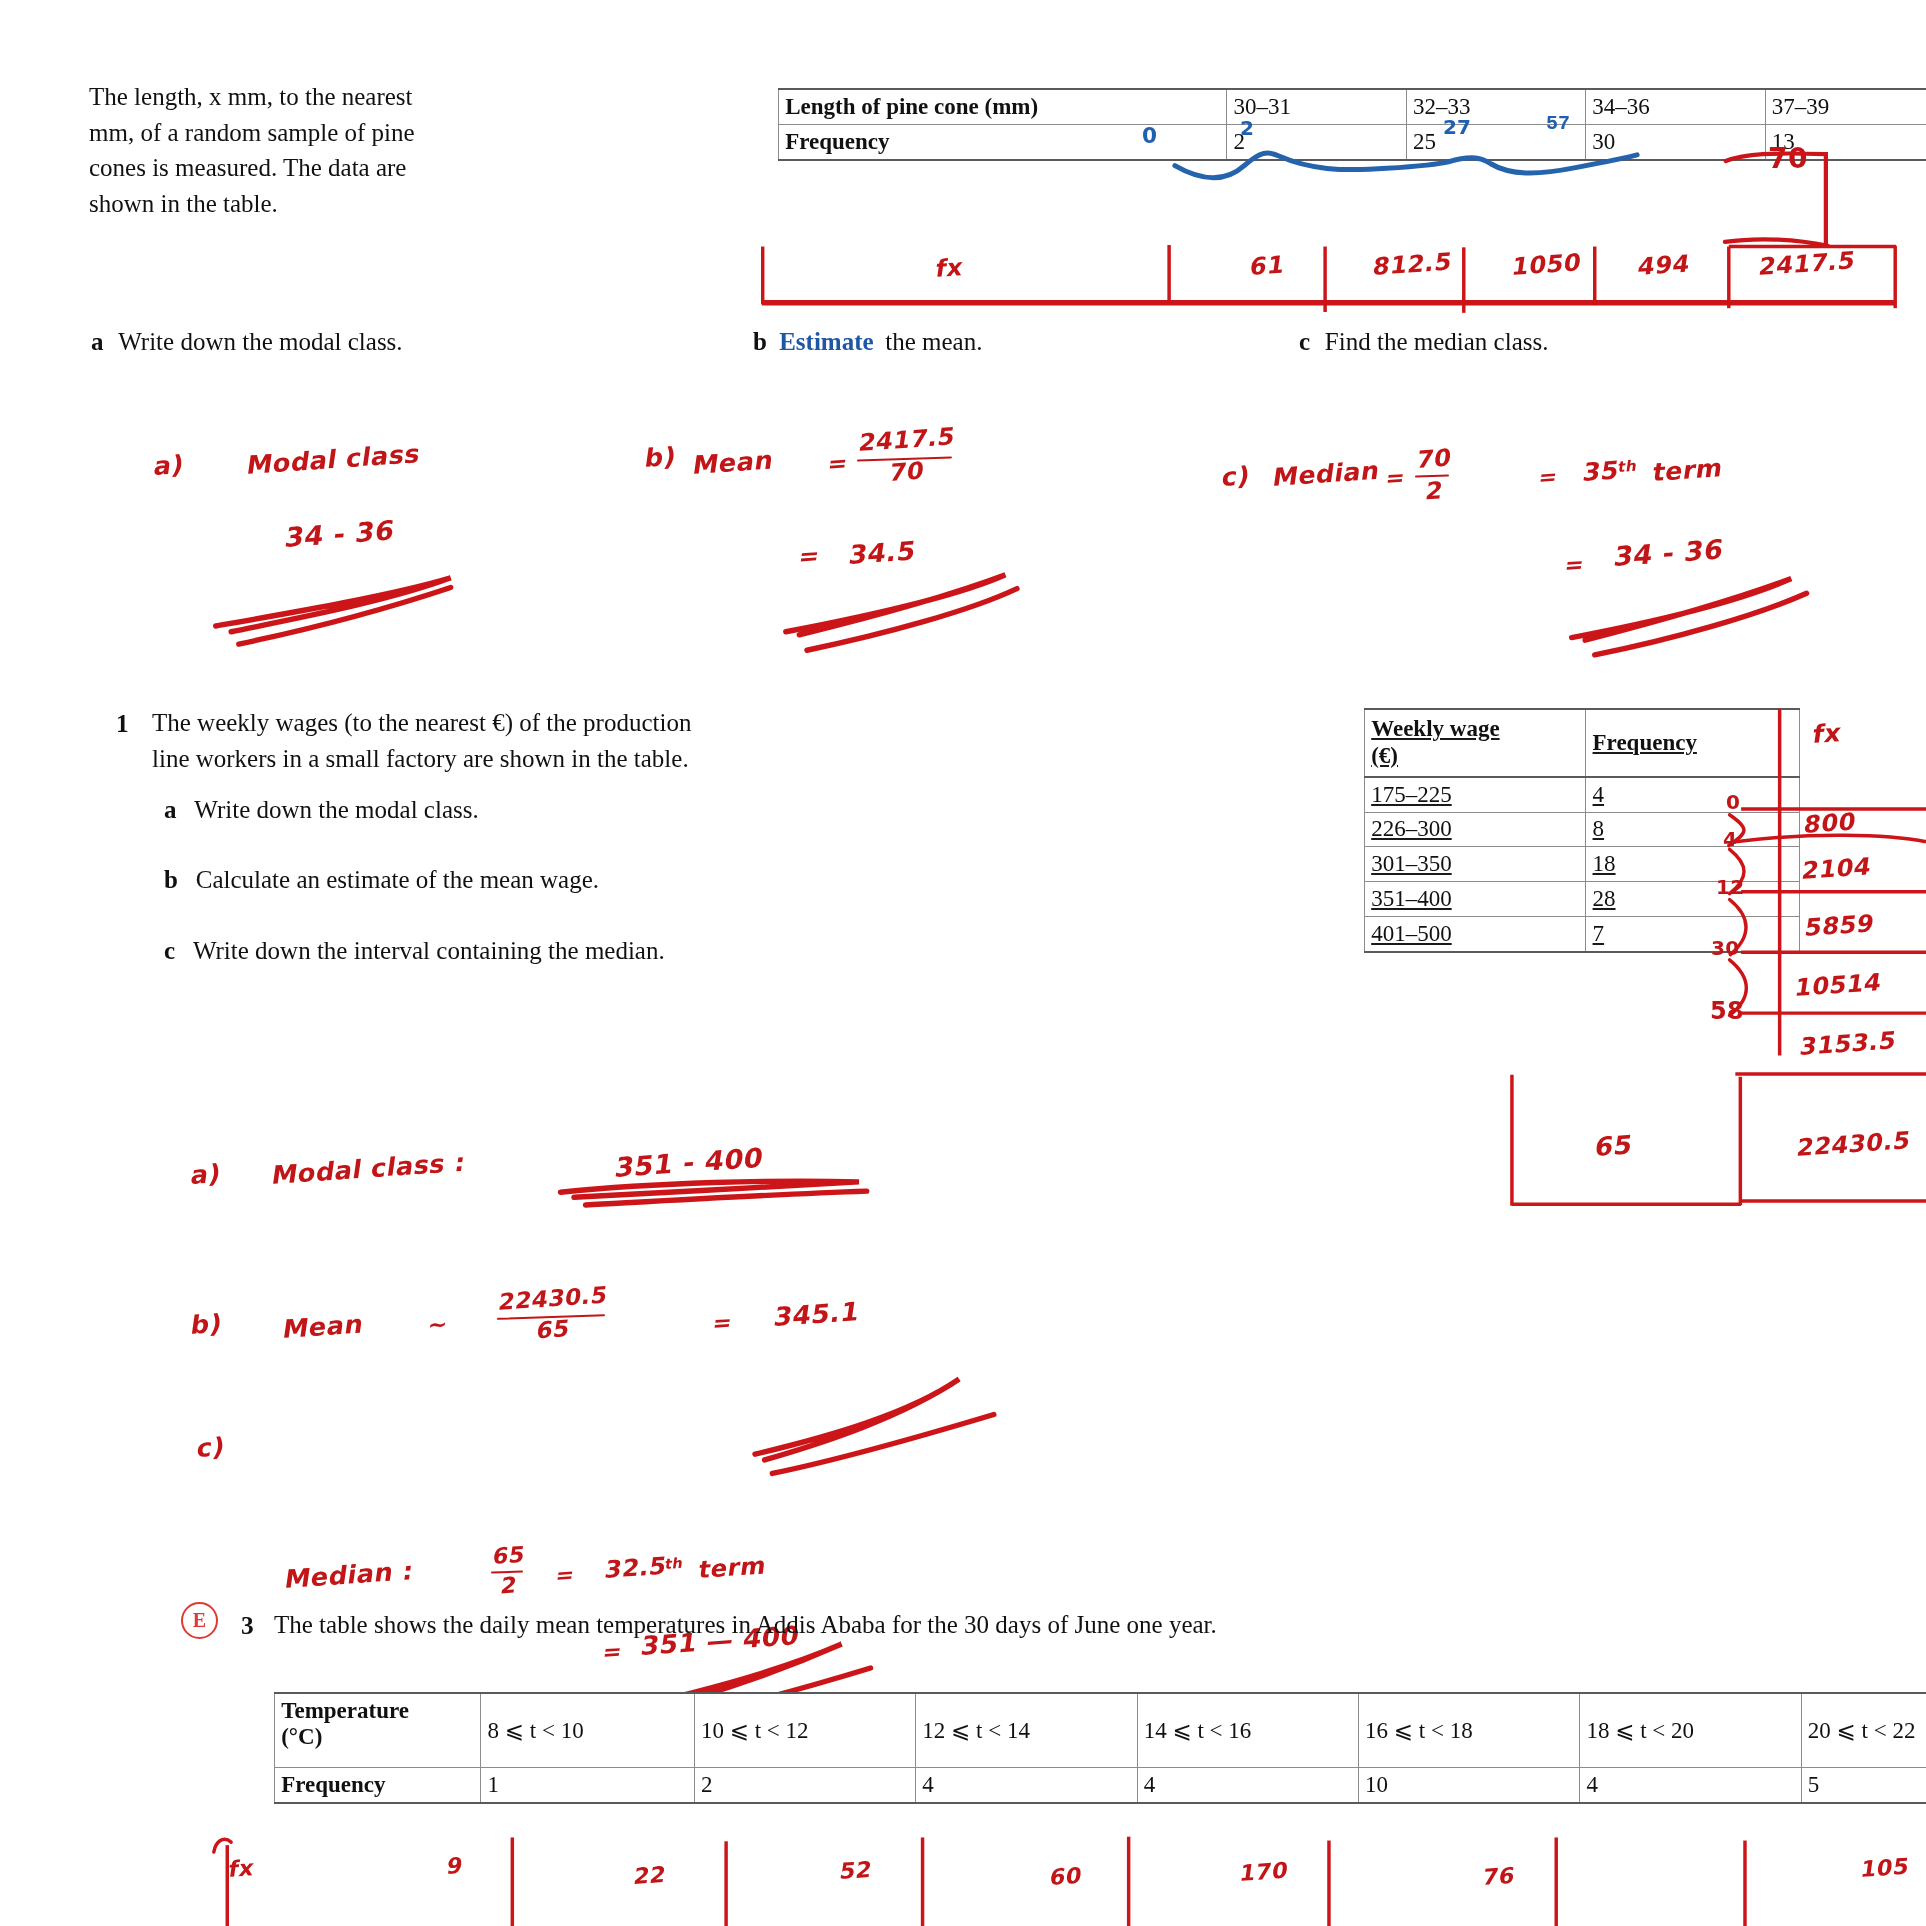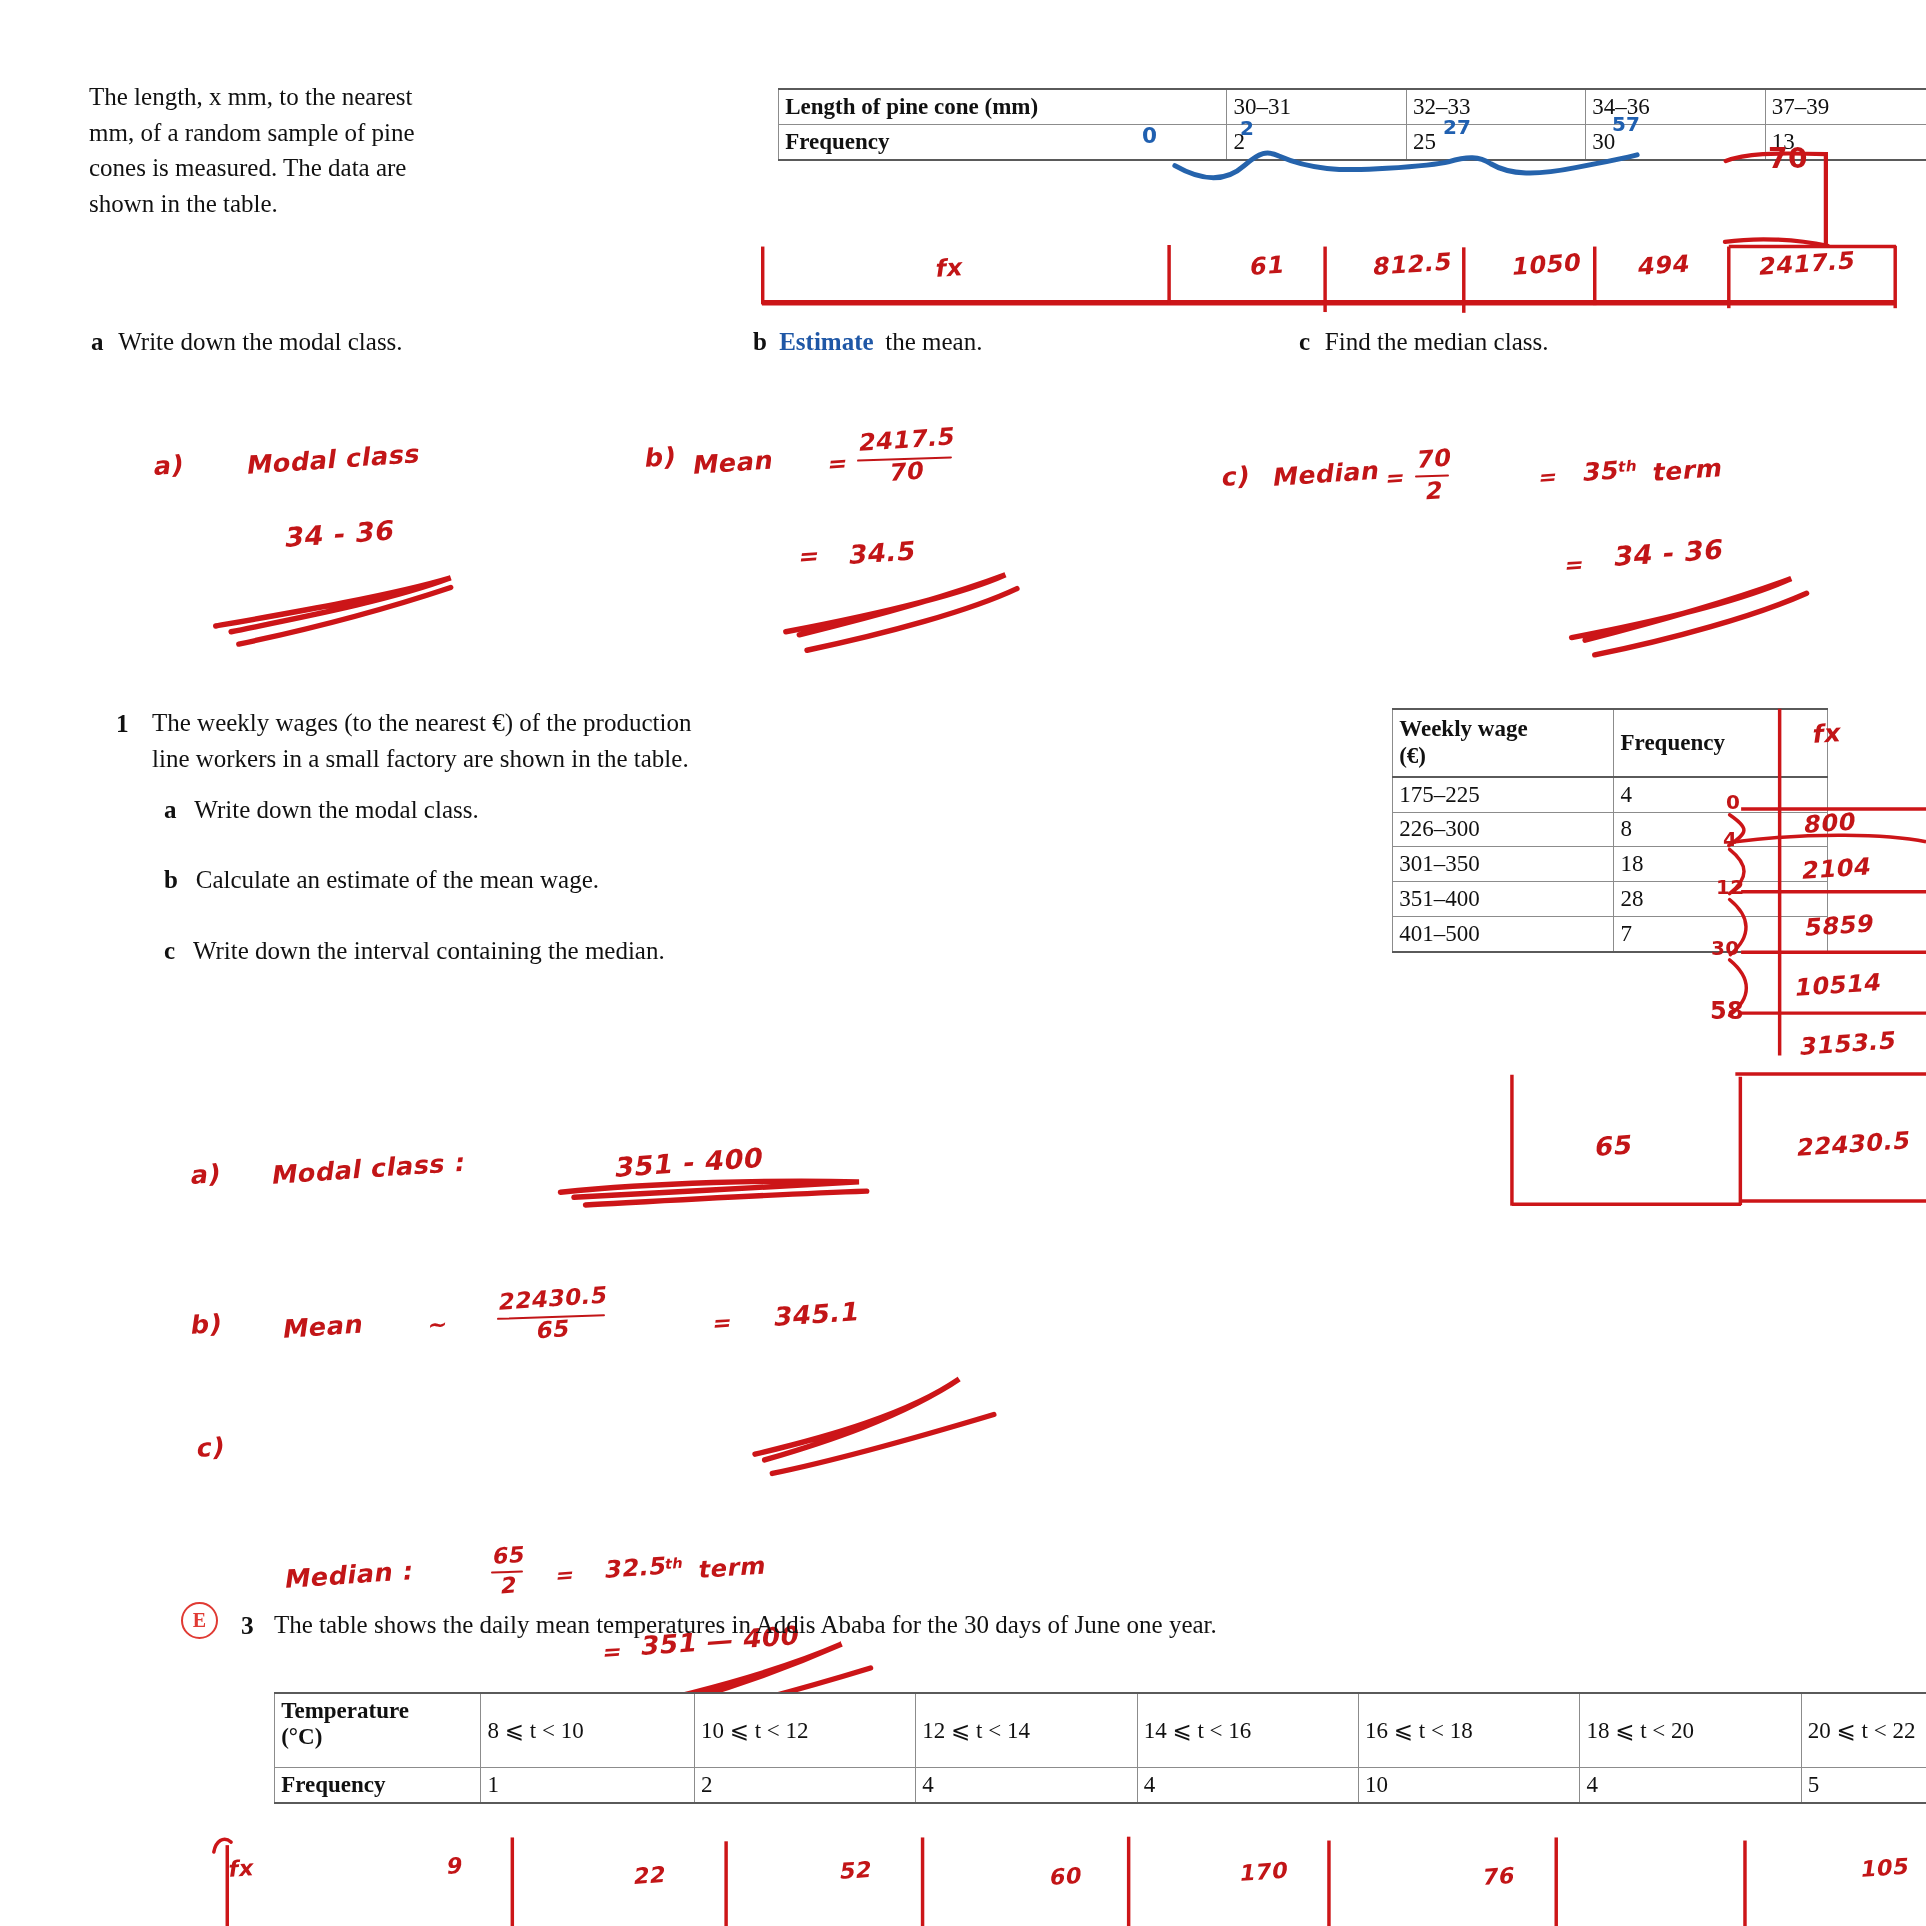"57" div.abs { font-family: none -> Liberation Mono, monospace; left: 1612px -> 1546px }
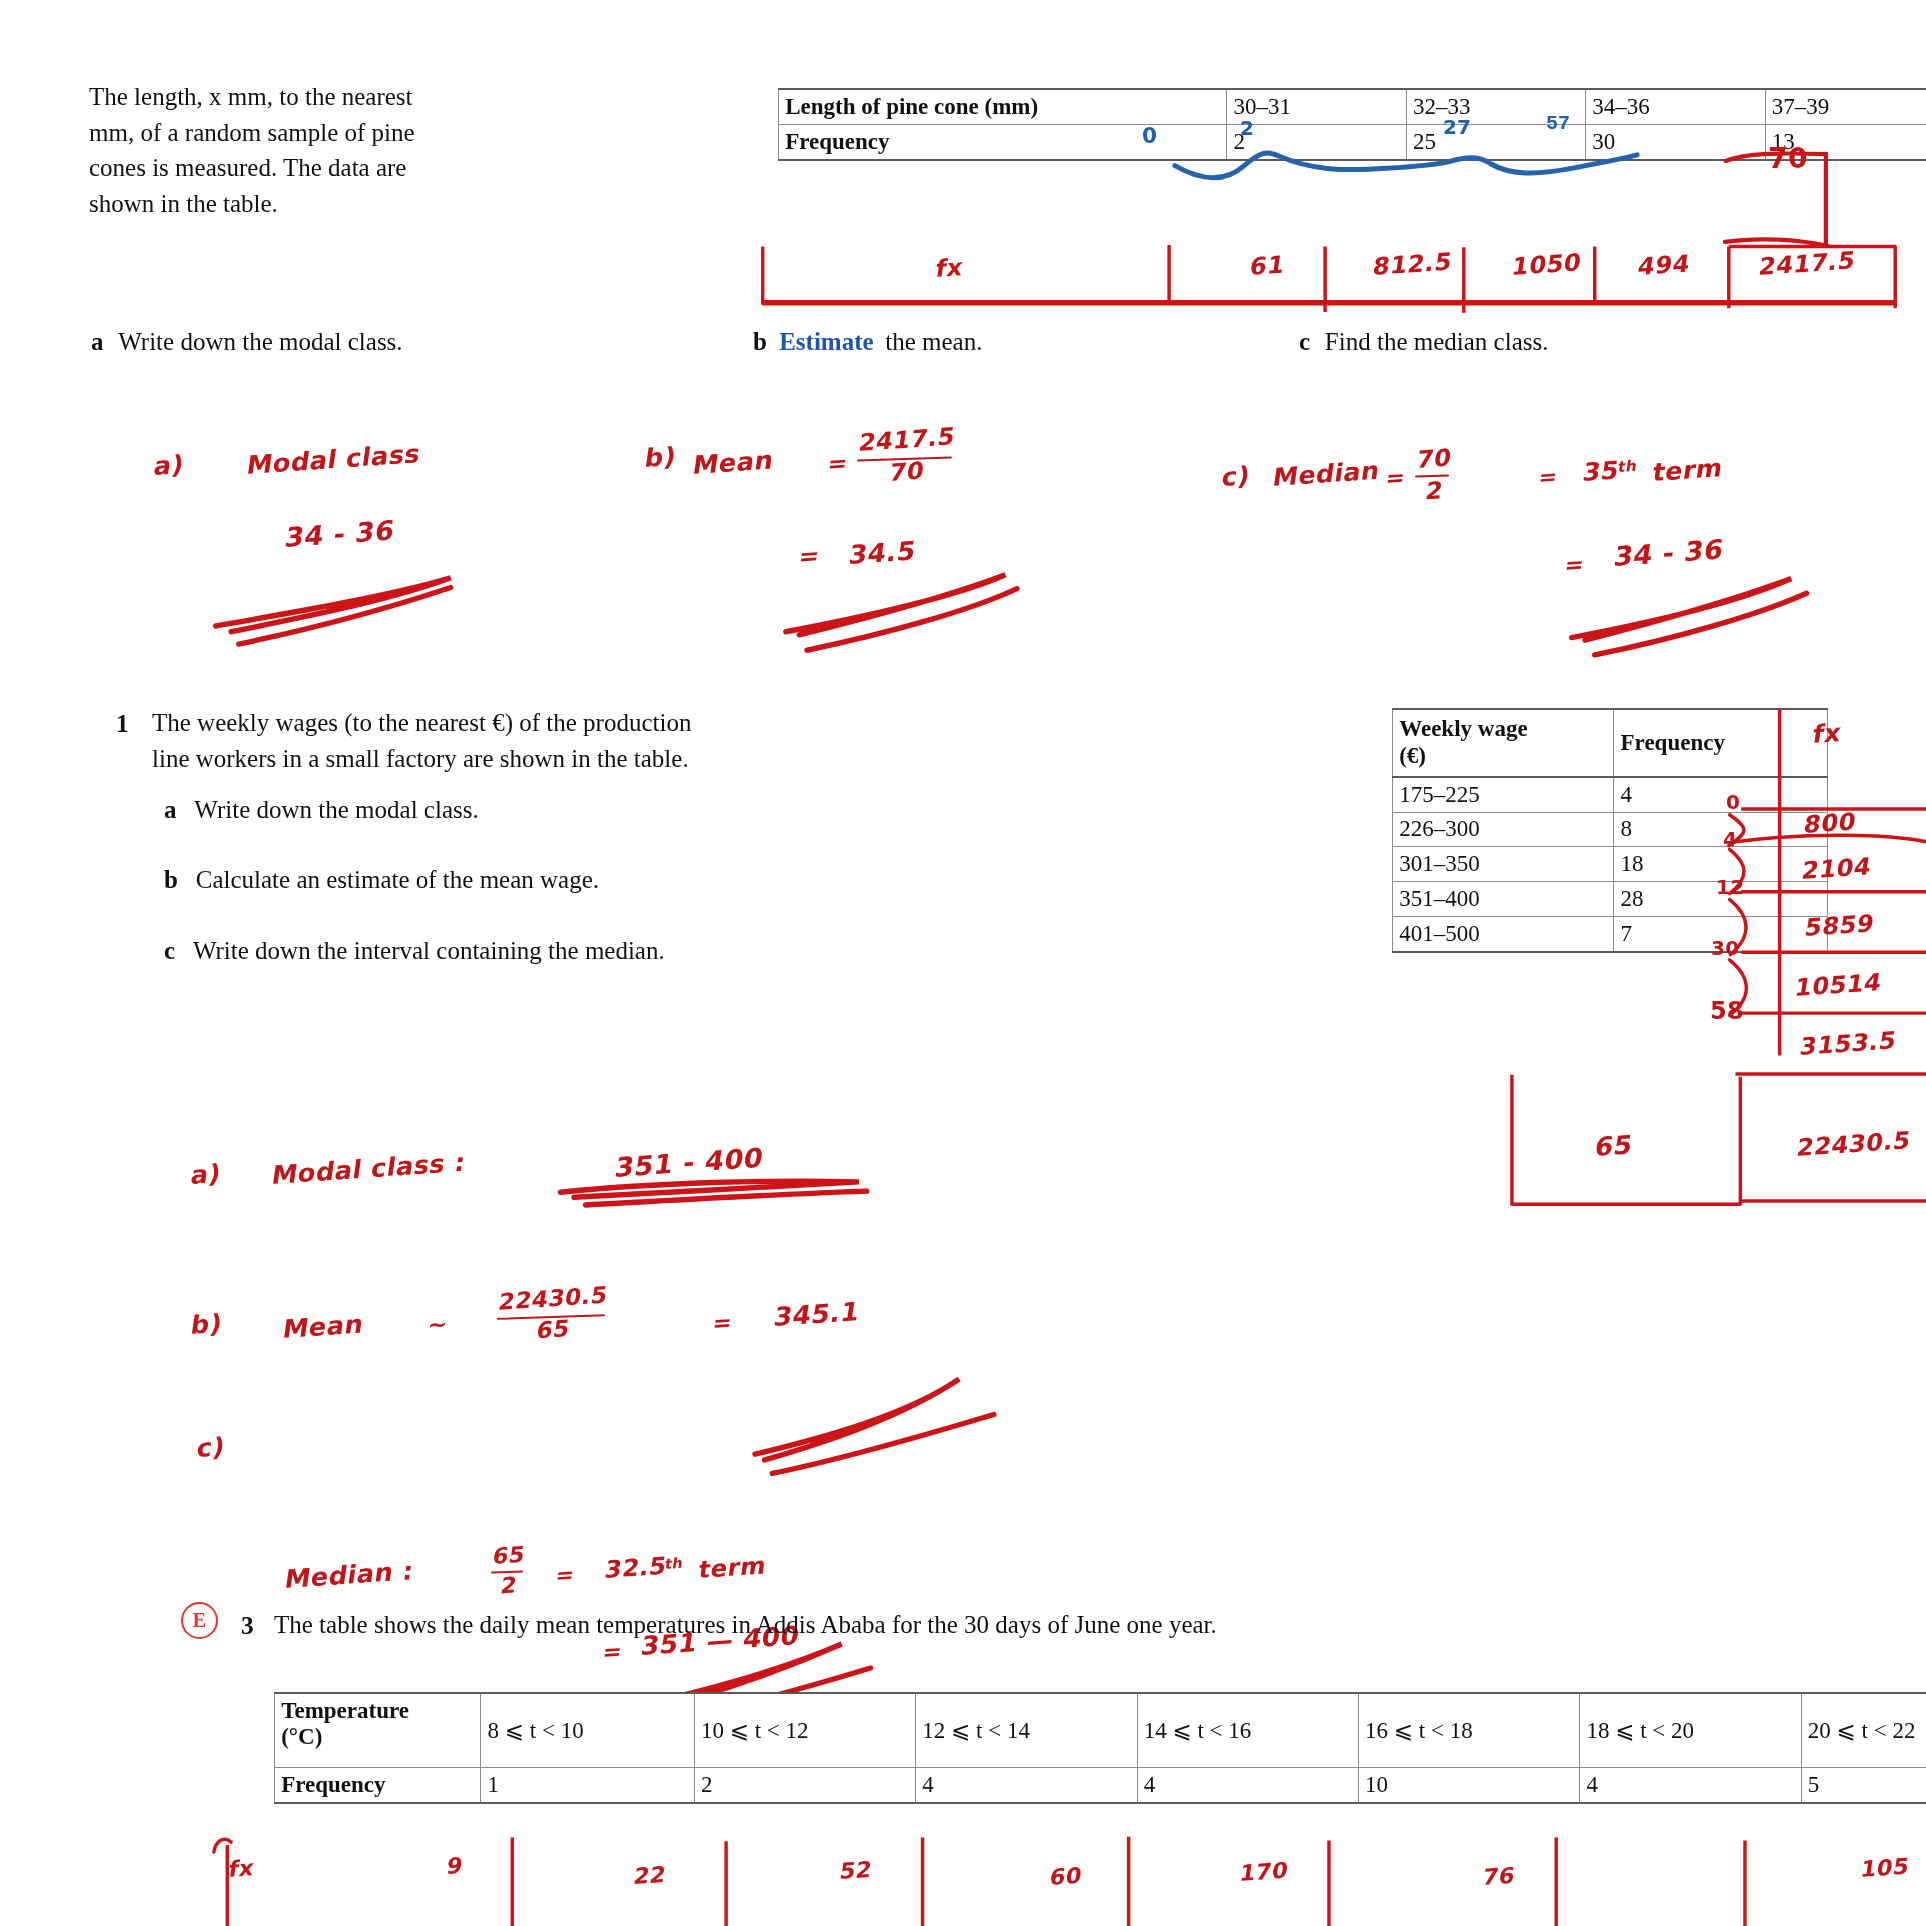"Weekly wage" div.abs { left: 1392px -> 1364px; text-decoration: none -> underline }
